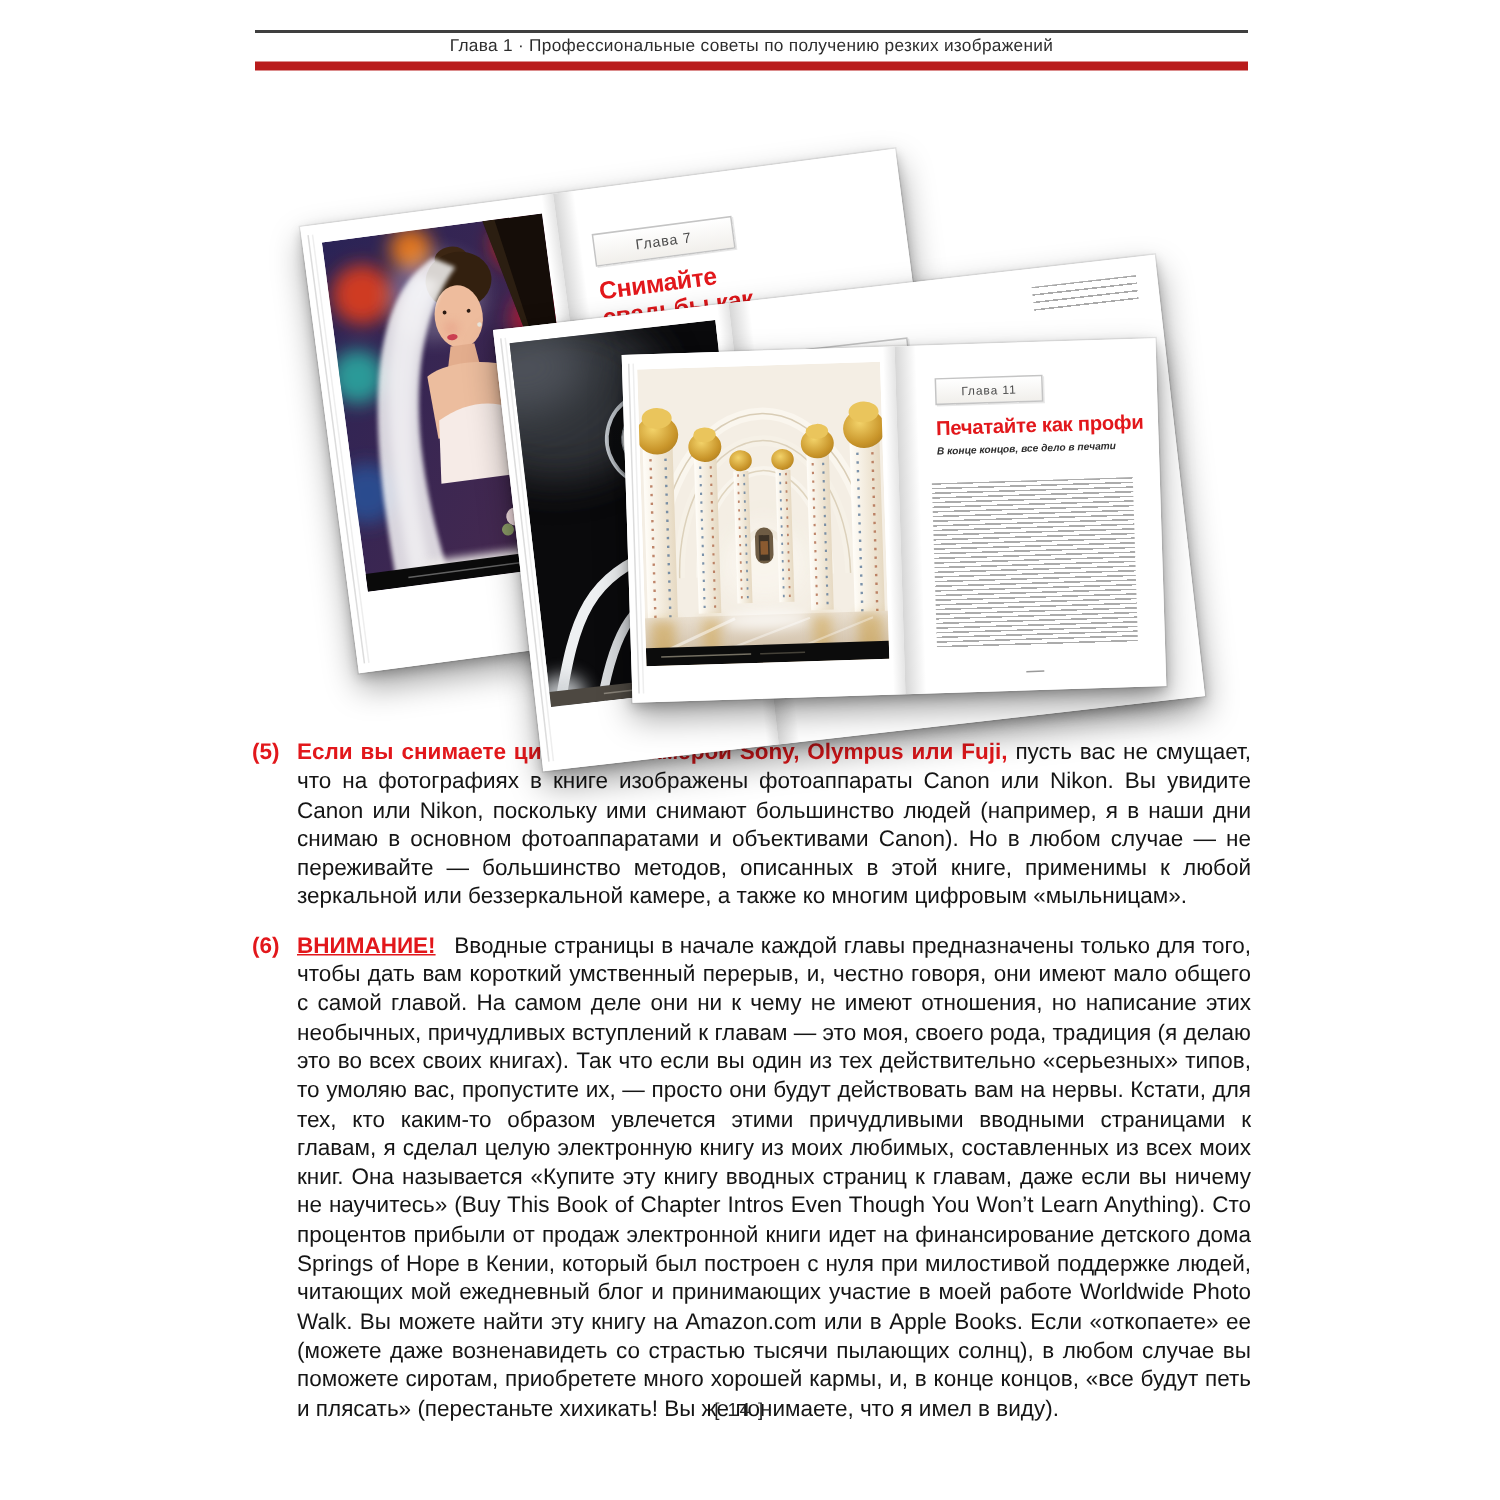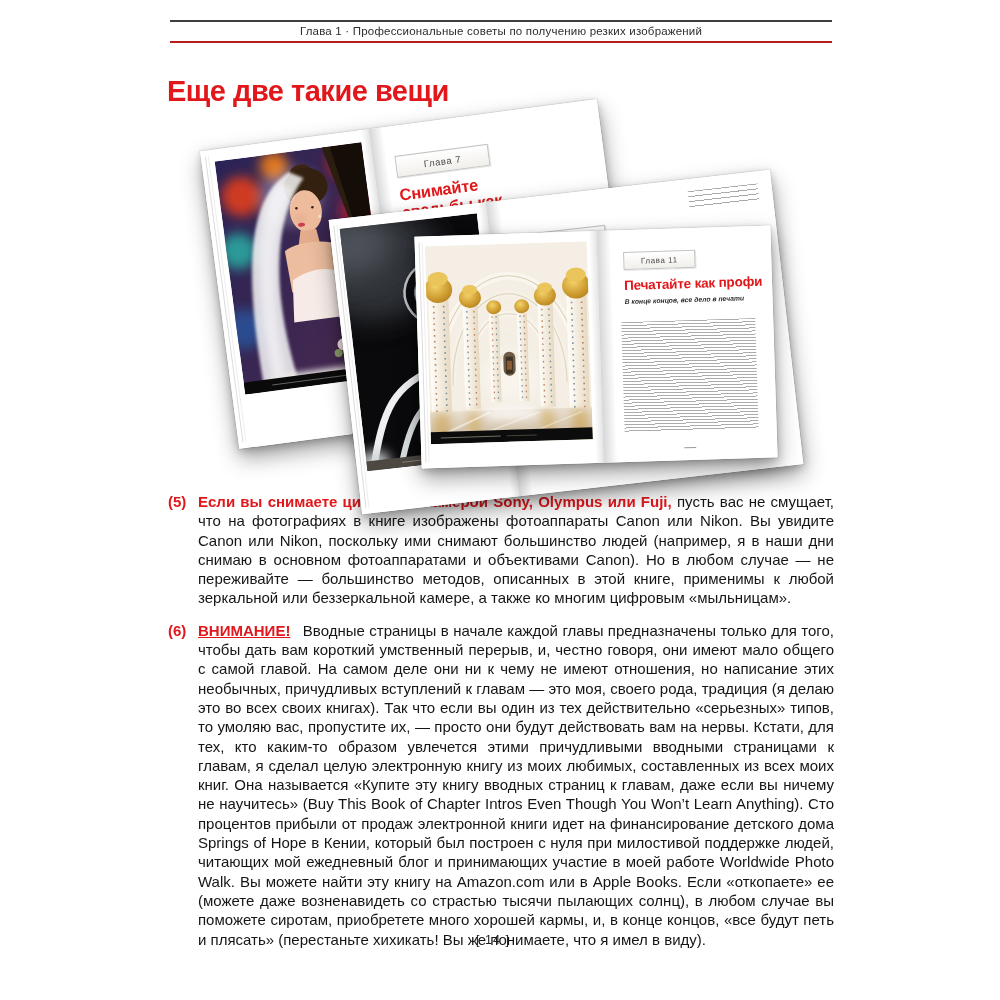"Глава 1 · Профессиональные советы" .running-head-wrap { border-bottom: 2px solid #b91c1c -> 6px solid #b91c1c }
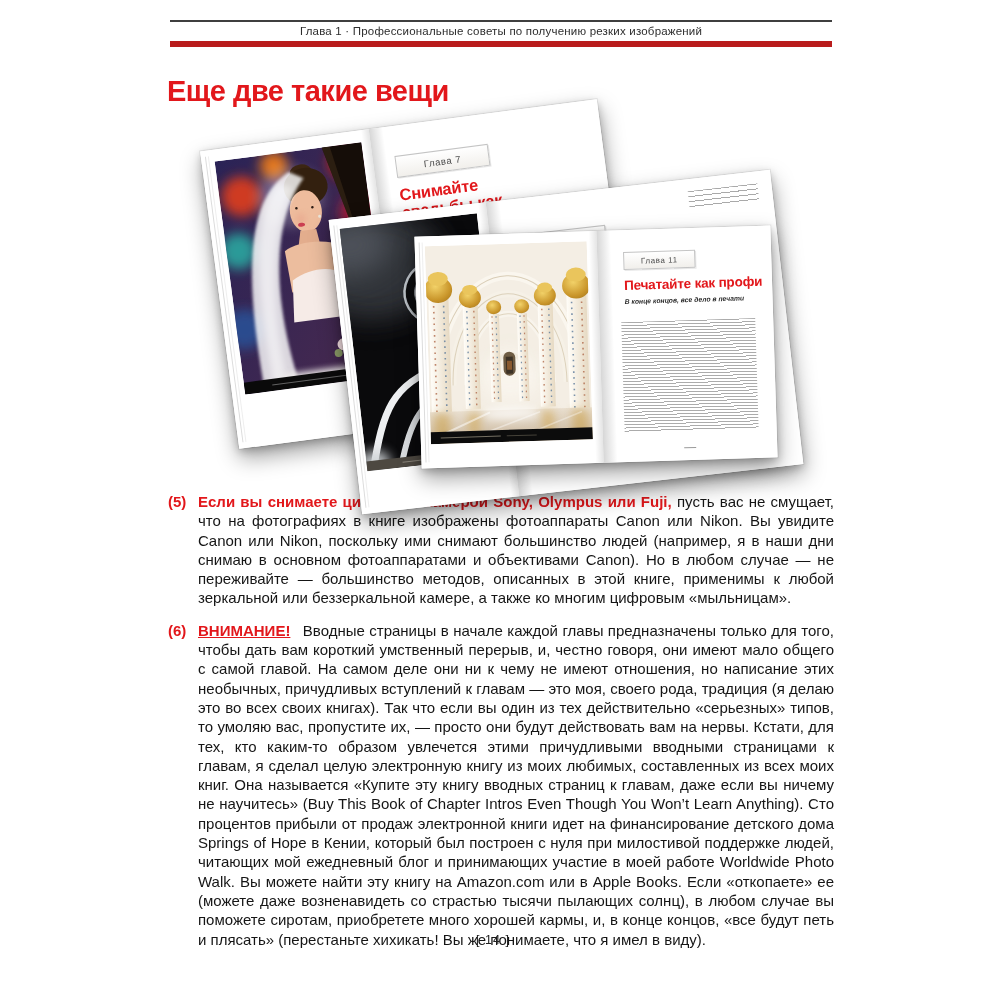"Еще две такие вещи" h1.section-title { html: <h1>Еще две такие вещи</h1> -> none }
